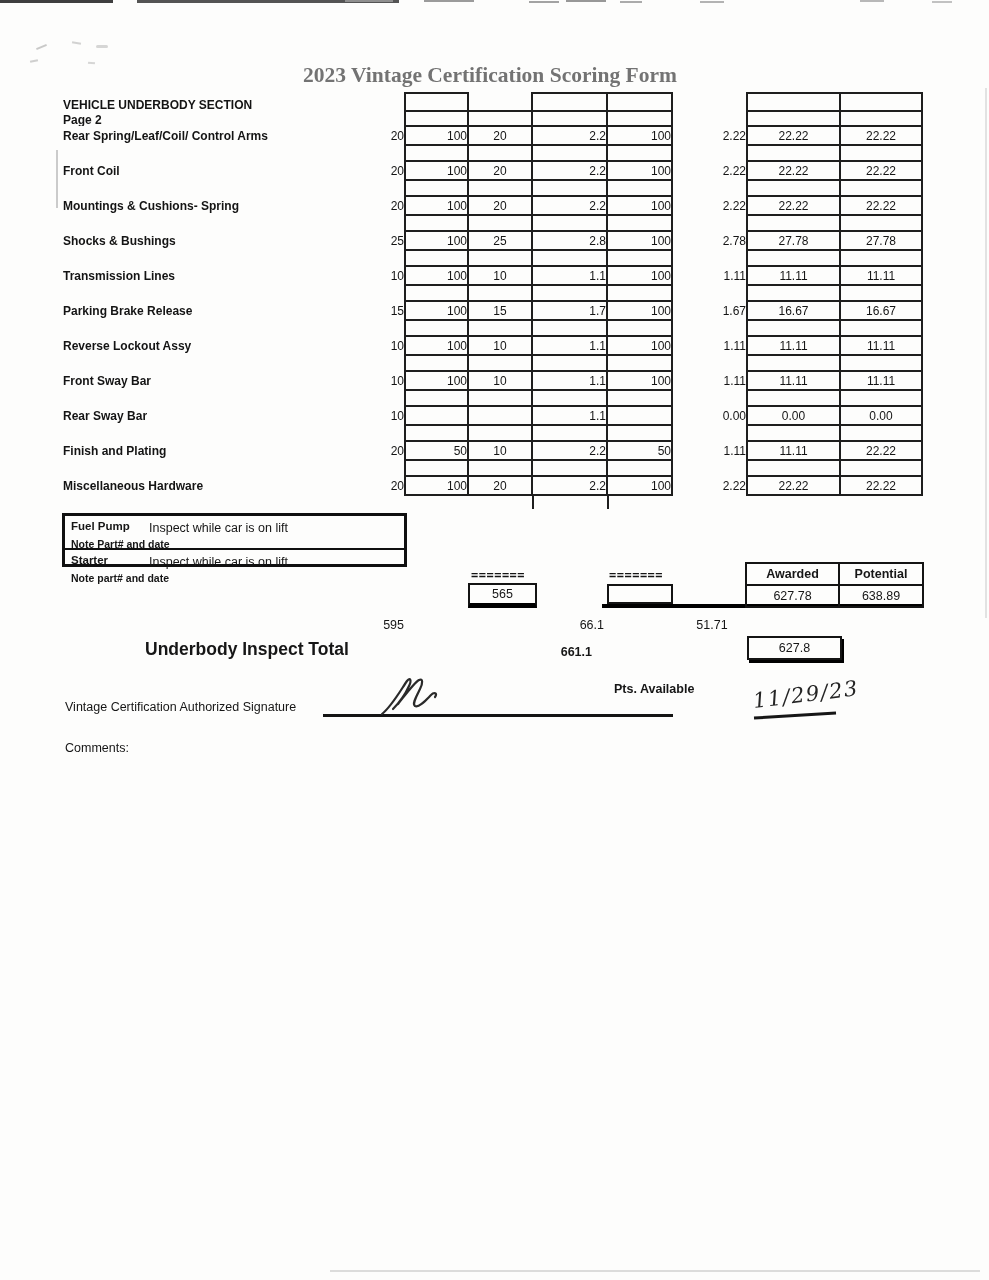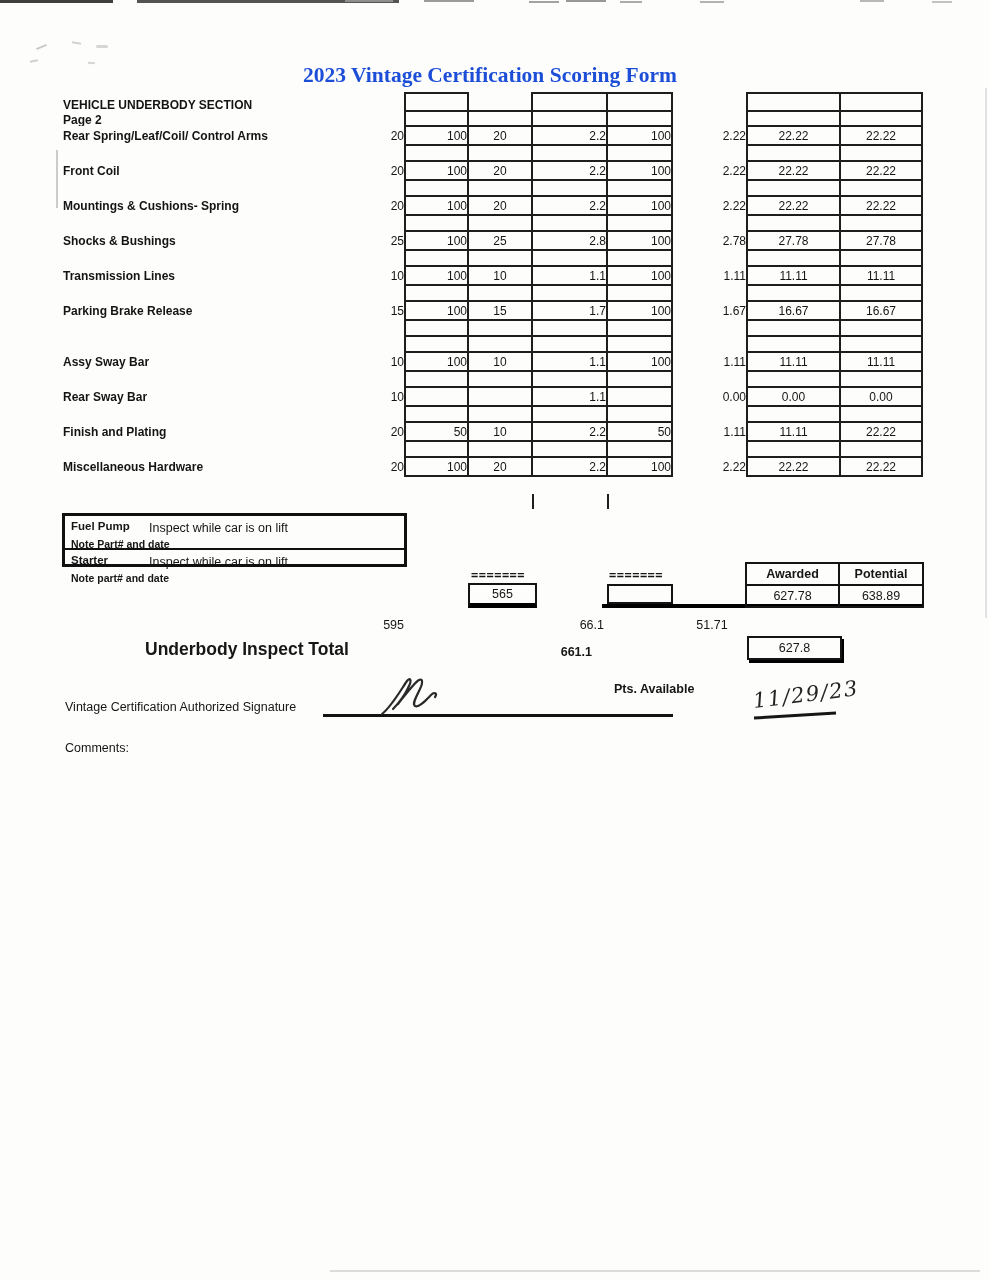"2023 Vintage Certification Scoring Form" .title { color: #1d4ed8 -> #737373 }
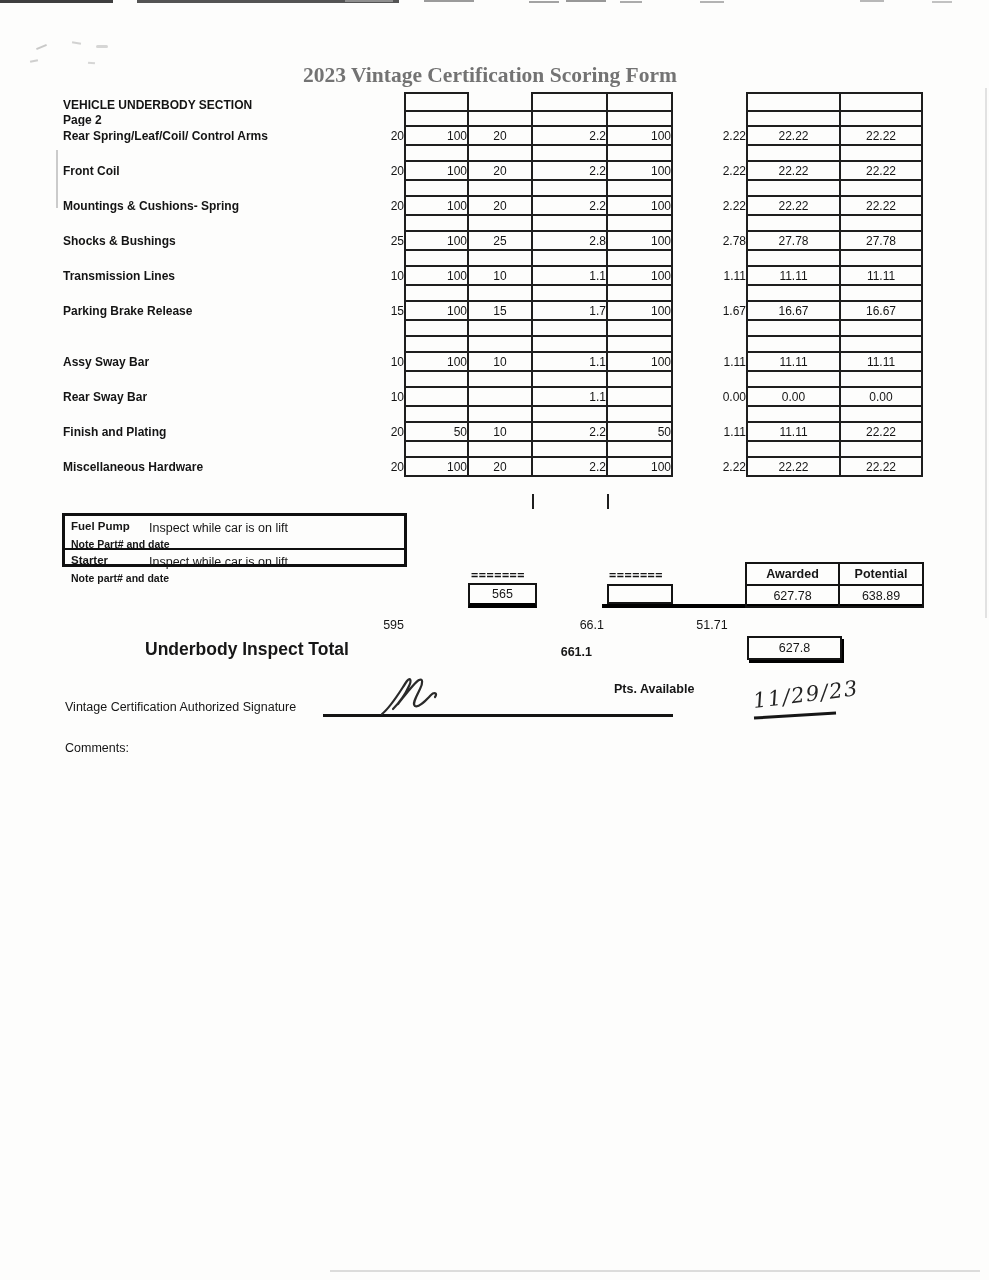"Reverse Lockout Assy" tr.vr { html: none -> <tr> <td>Reverse Lockout Assy</td> <td>10</td> <td>100</td> <td>10</td> <td>1.1</td> <td>100</td> <td></td> <td>1.11</td> <td>11.11</td> <td>11.11</td> </tr> }
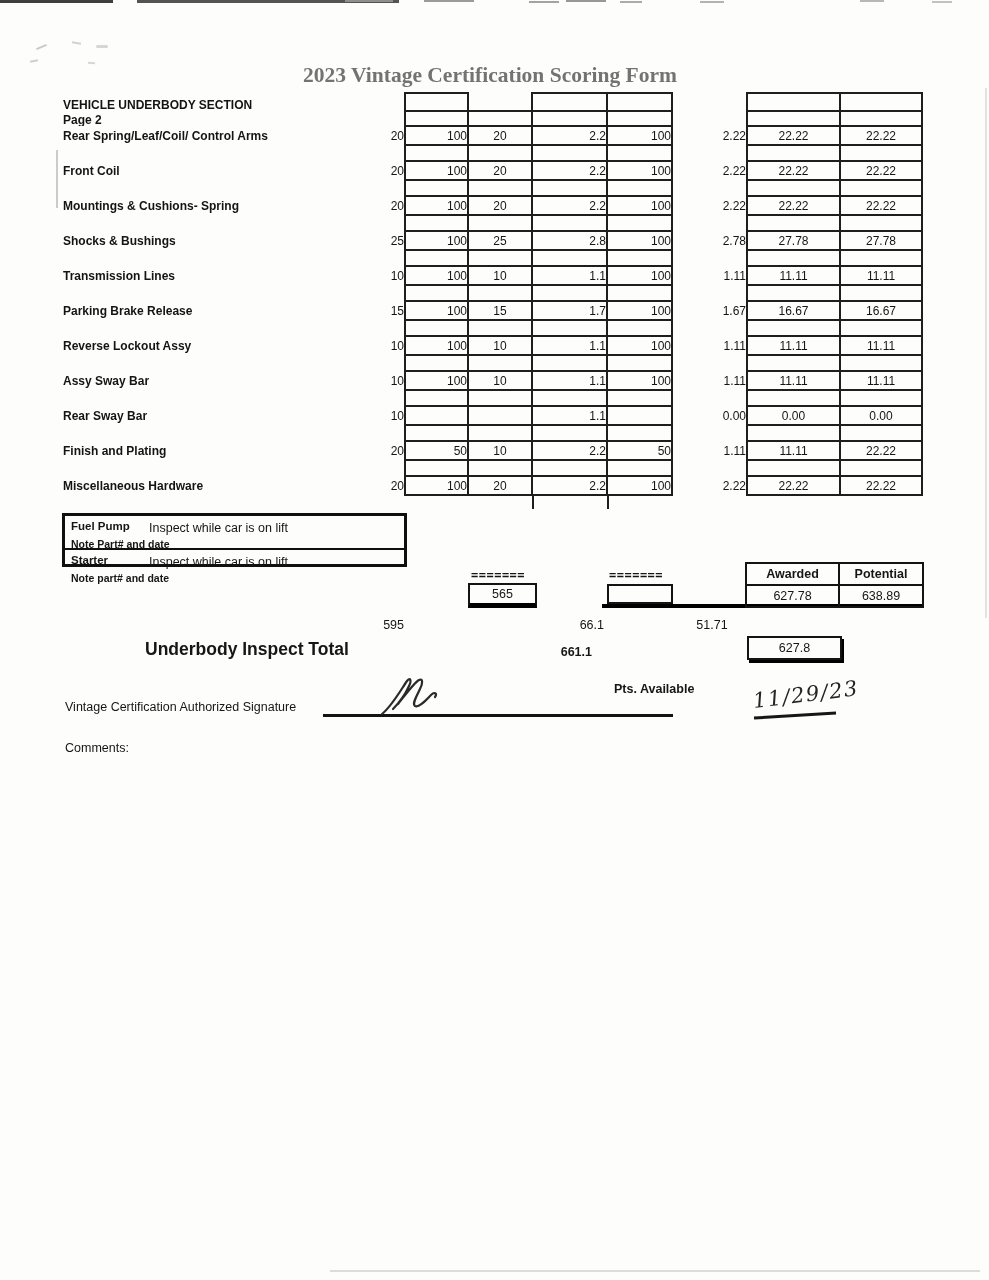"Assy Sway Bar" td.lab { text: Assy -> Front }
